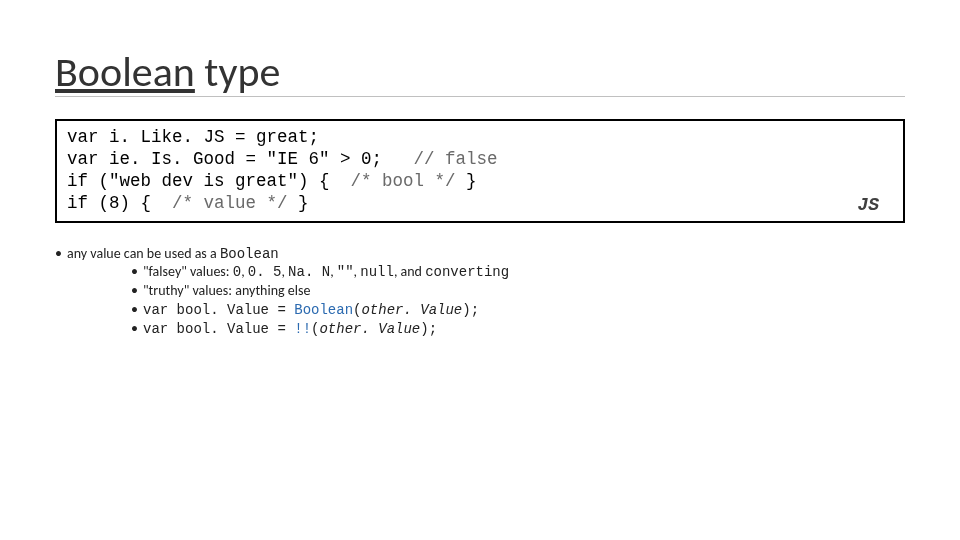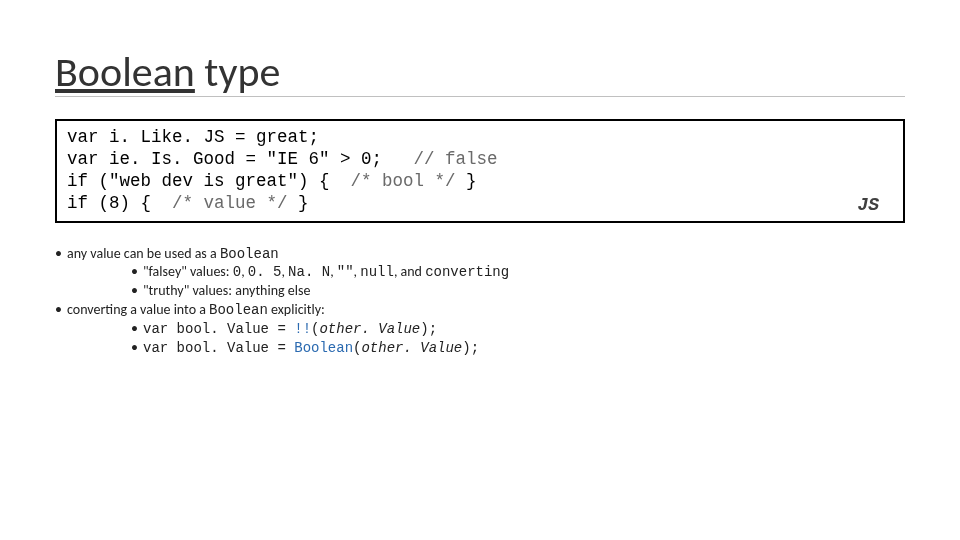"• converting a value into" li.l1 { html: <li><span>•</span><span>converting a value into a </span><span>Boolean</span><span> explicitly:</span></li> -> none }
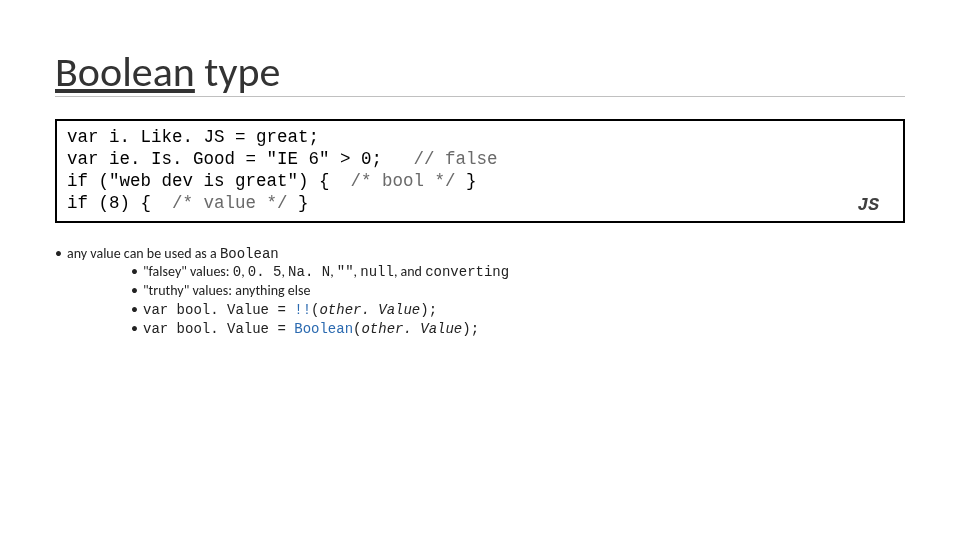"• var bool. Value =" li.l2 { order: before "•var bool. Value = Boolean(other." -> after "•var bool. Value = Boolean(other." }
